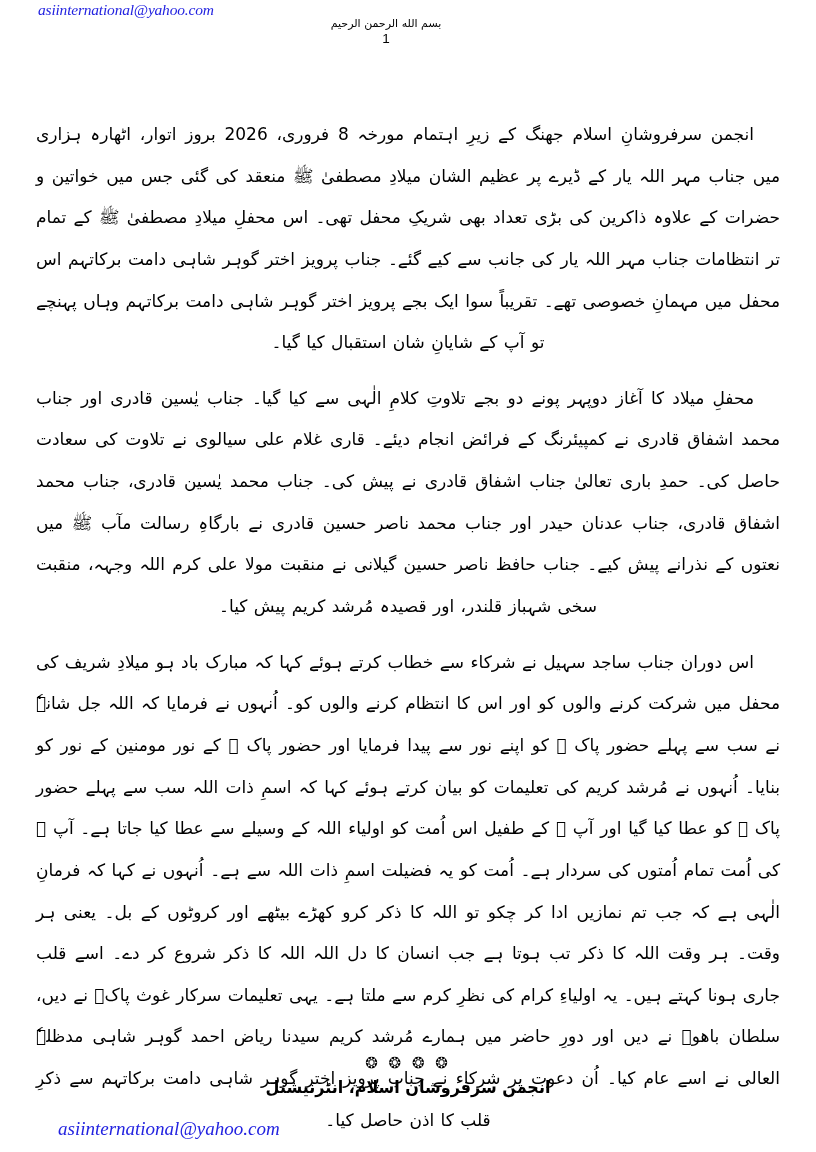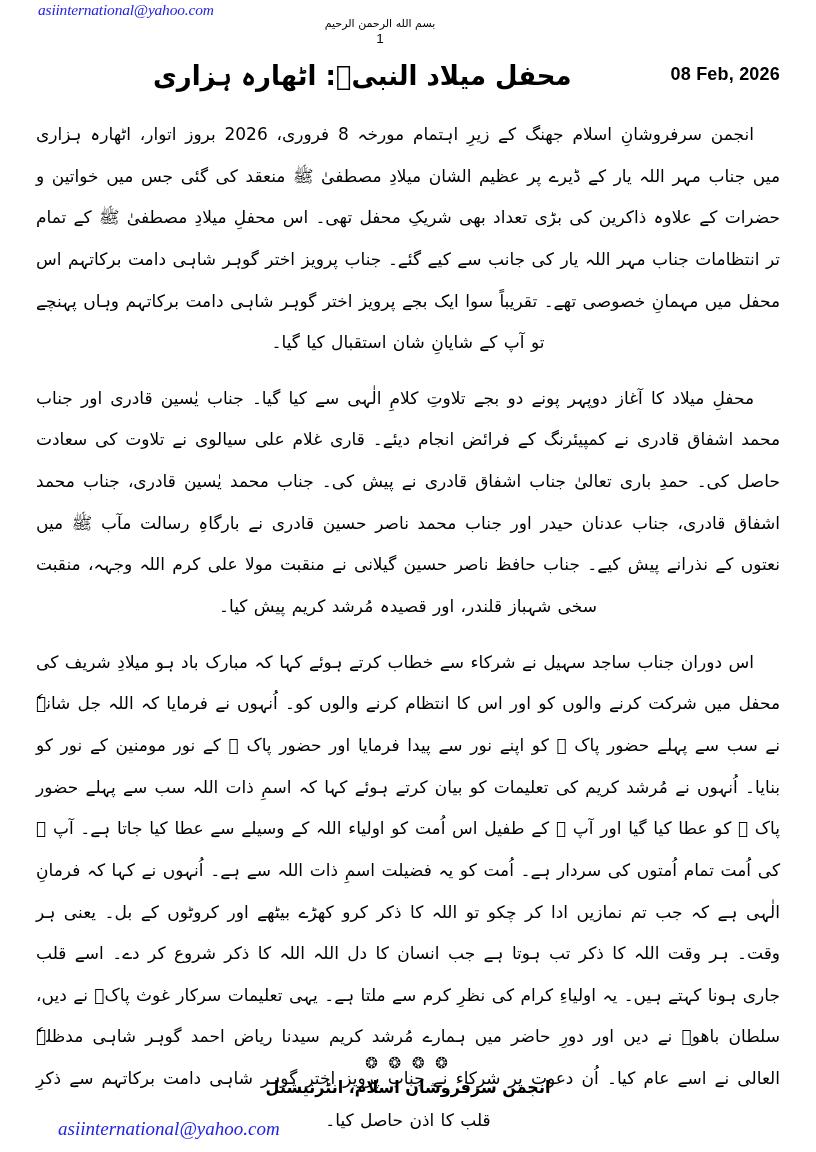"بسم الله الرحمن الرحيم" .bismillah-block { left: 6px -> 12px }
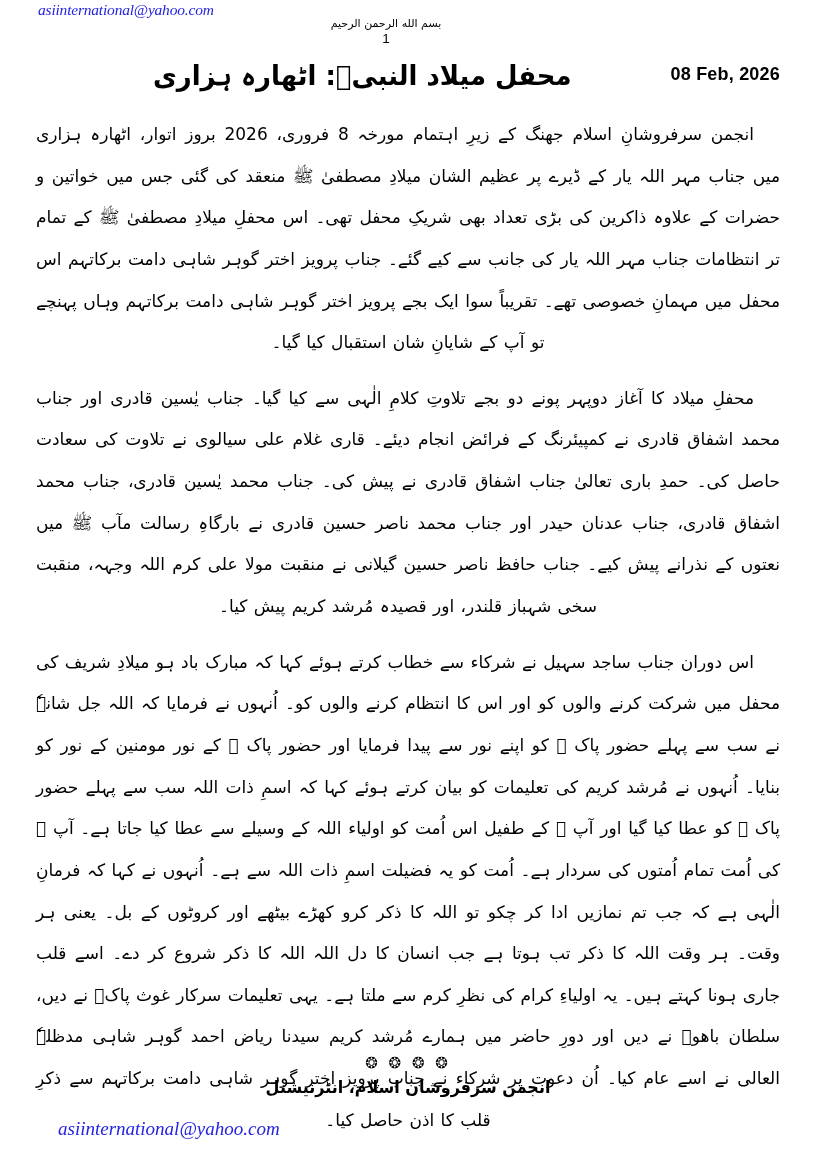"محفل میلاد النبیؐ: اٹھارہ ہزاری" div.title-row { html: <div> <div>محفل میلاد النبیؐ: اٹھارہ ہزاری</div> <div>08 Feb, 2026</div> </div> -> none }
